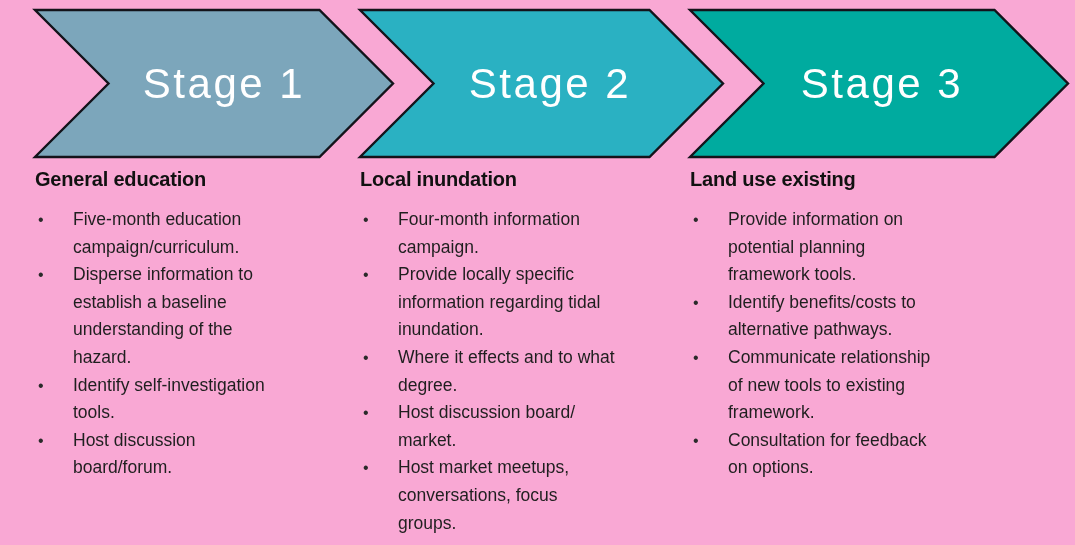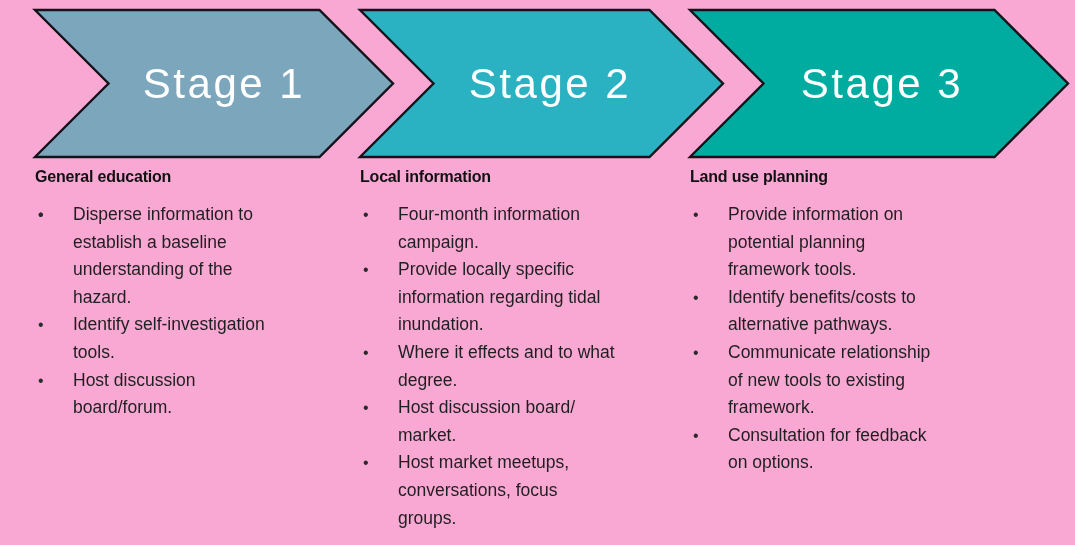"General education" .col h3 { font-size: 16px -> 20px }
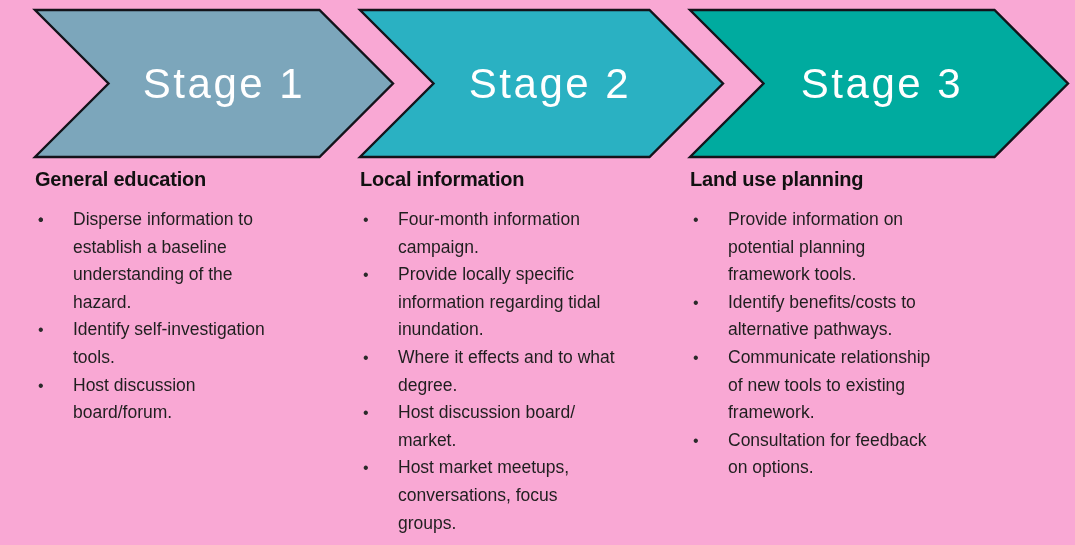"Local information" h3 { text: information -> inundation }
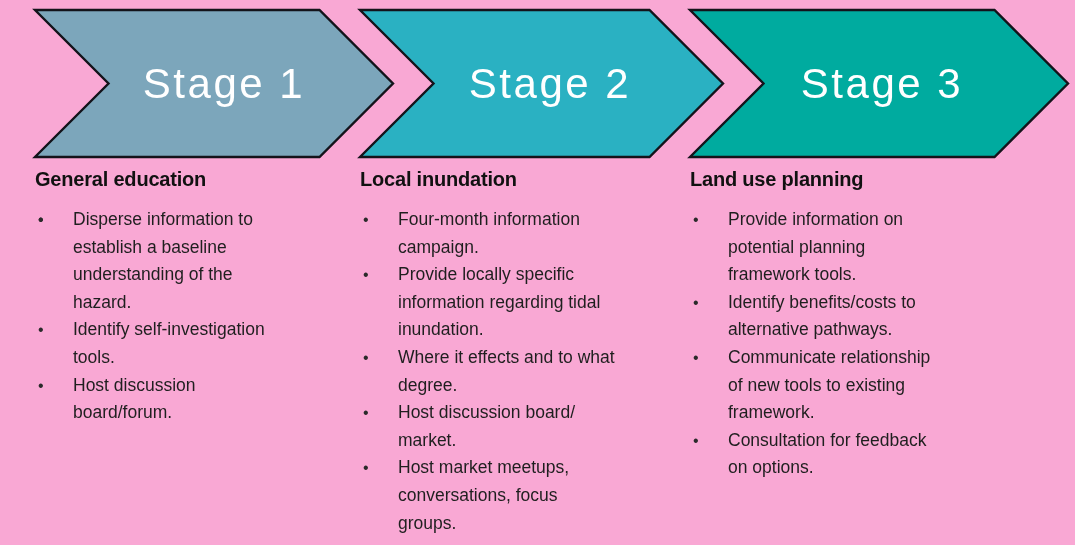"Land use planning" h3 { text: planning -> existing }
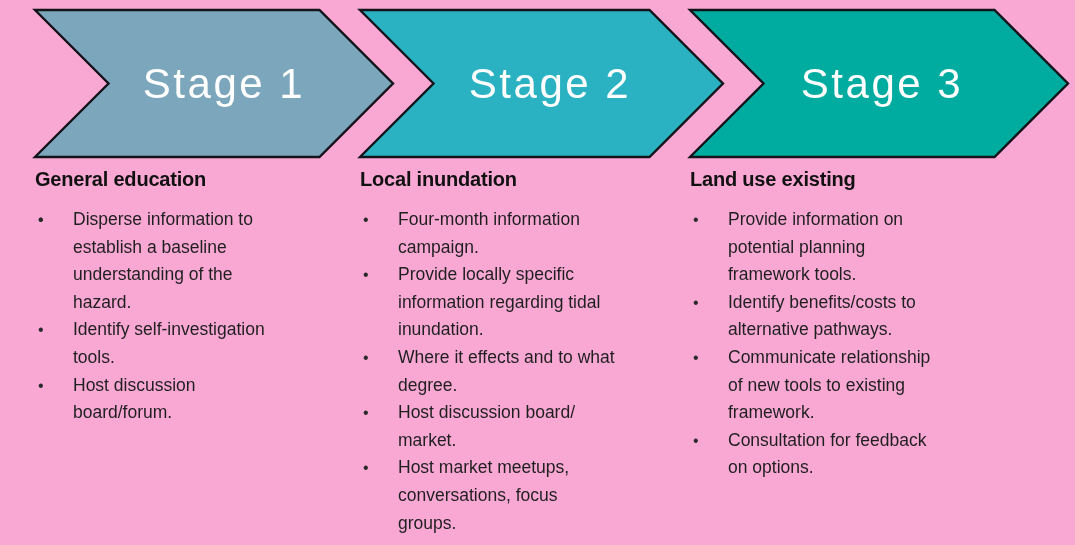"Five-month education" span.txt { html: none -> <span>Five-month education campaign/curriculum.</span> }
